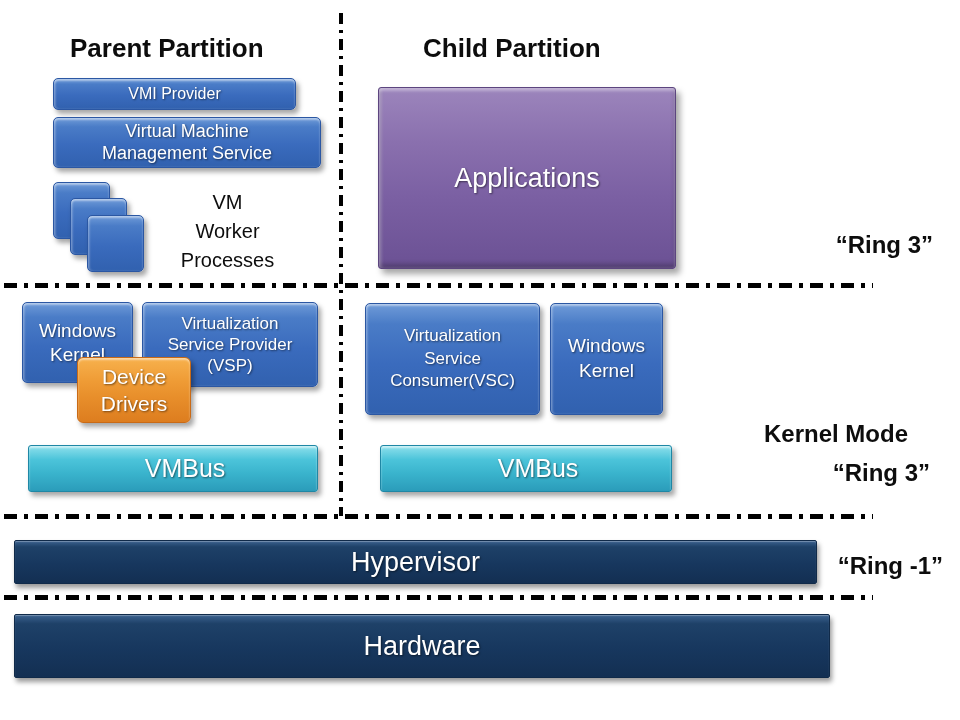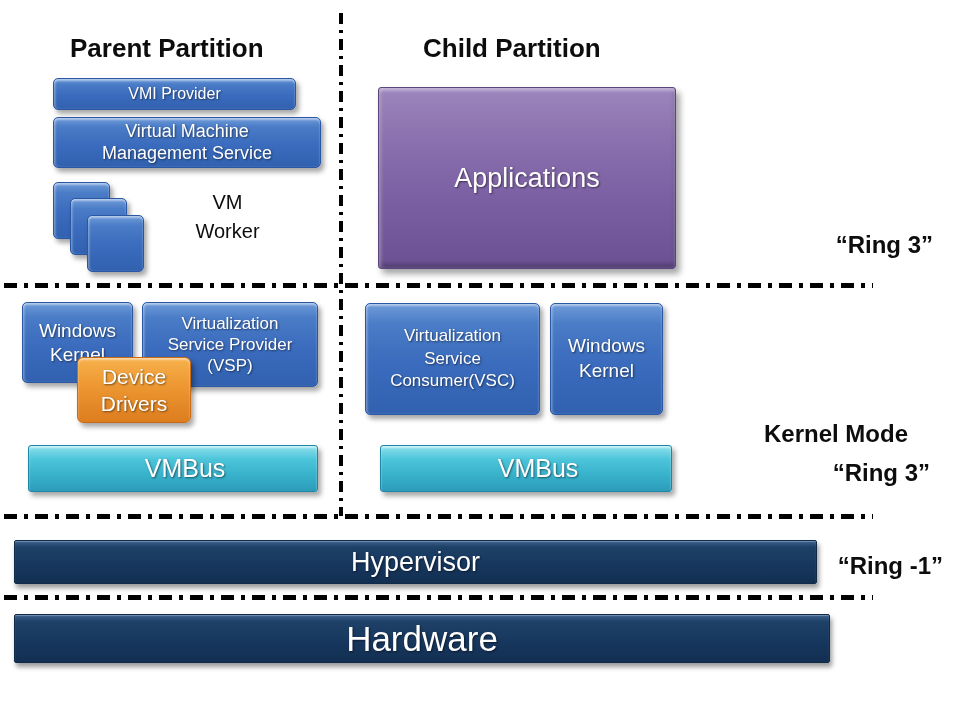"Processes" span.line { html: none -> <span>Processes</span> }
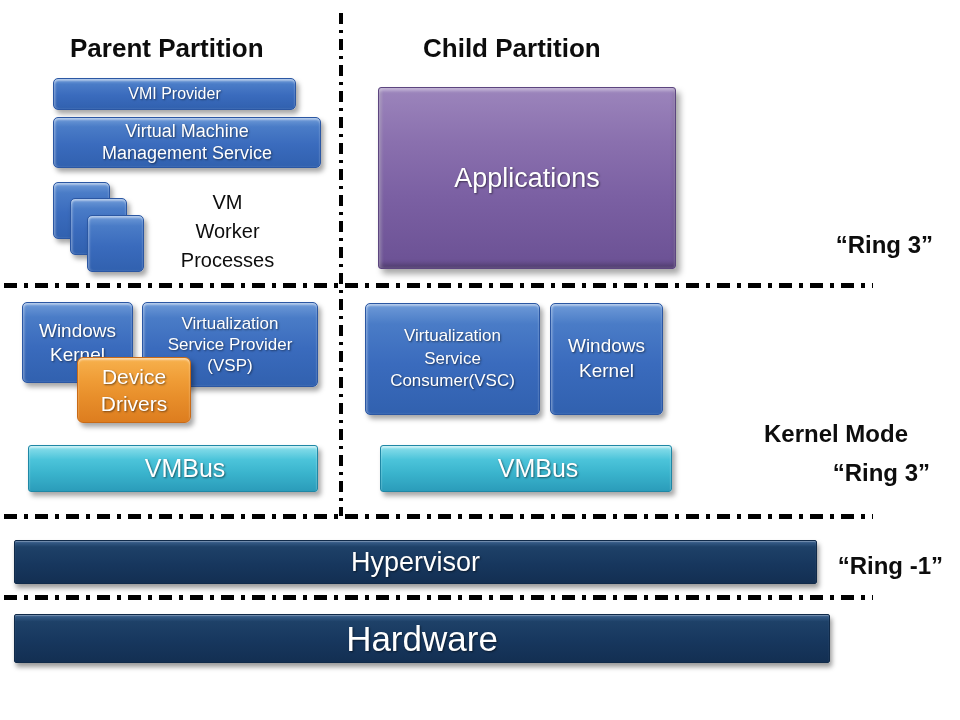"Hardware" #hardware { font-size: 35px -> 27px; height: 49px -> 64px }
